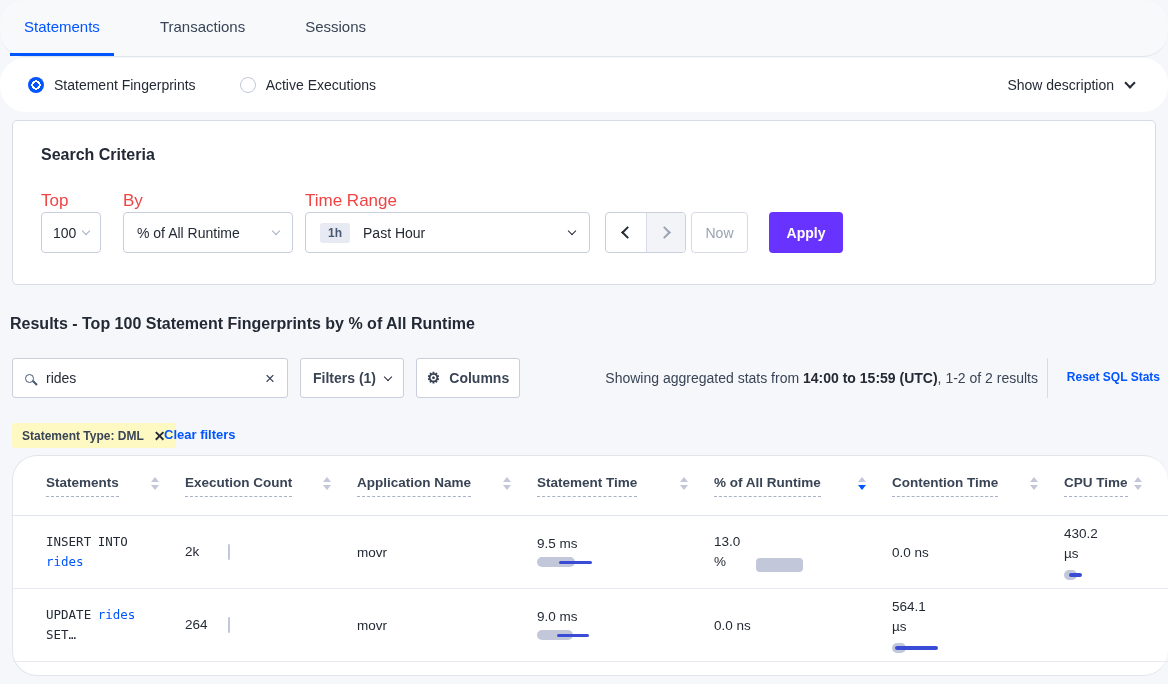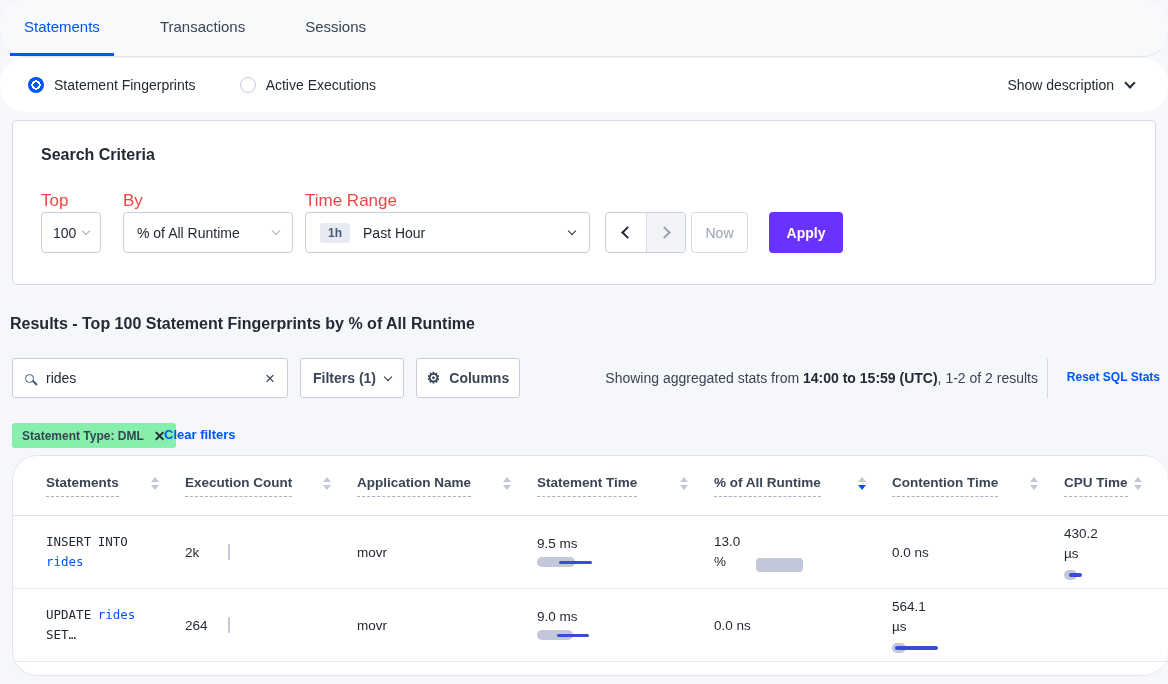"Statement Type: DML" .chip { background: #86efac -> #fef9c3 }
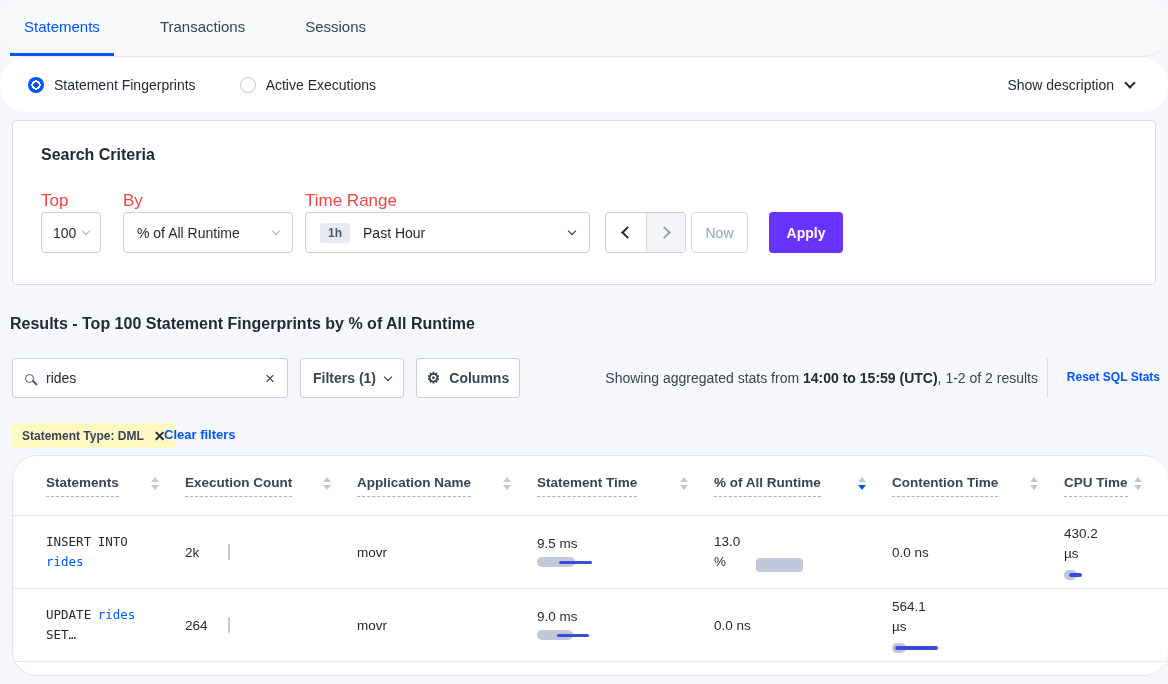"2k" .count-wrap { align-items: center -> none }
